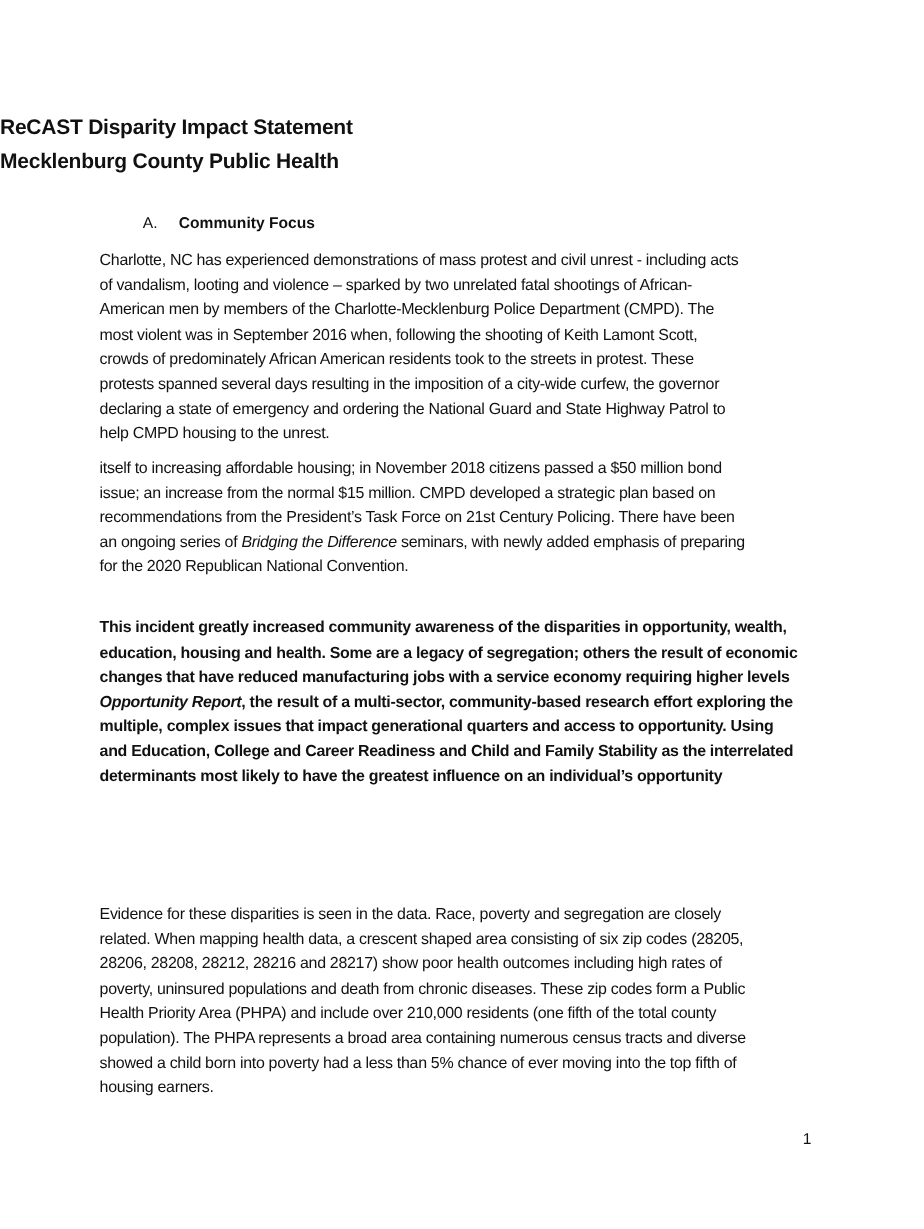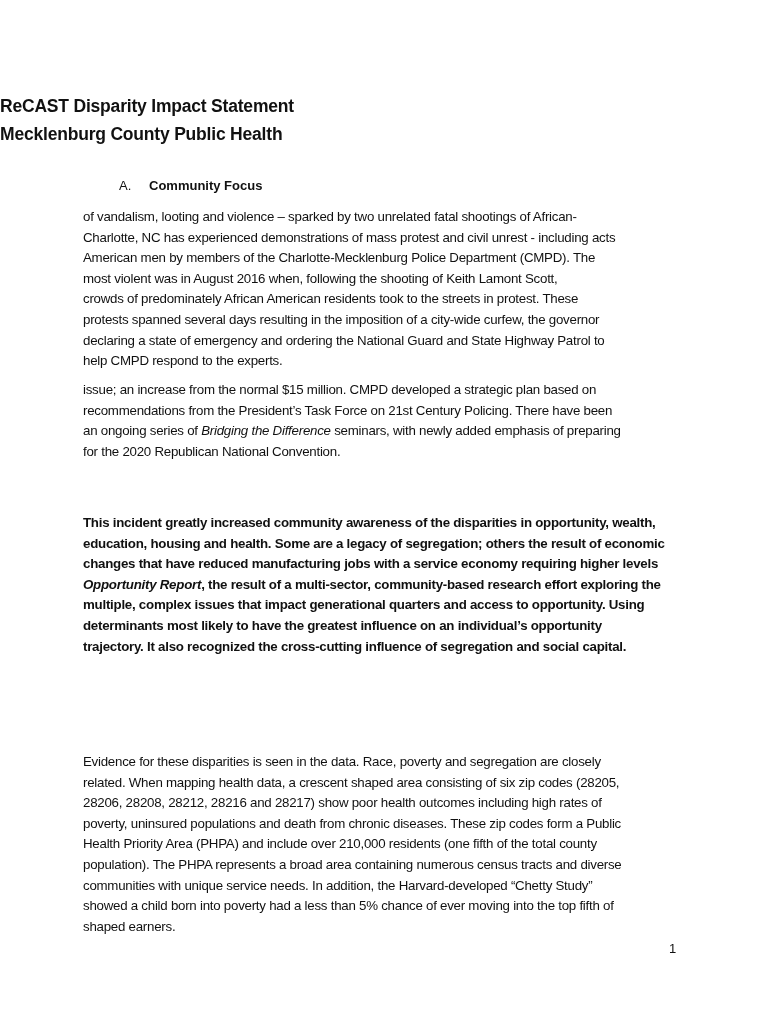"of vandalism, looting and violence" span.line { order: before "Charlotte, NC has experienced" -> after "Charlotte, NC has experienced" }
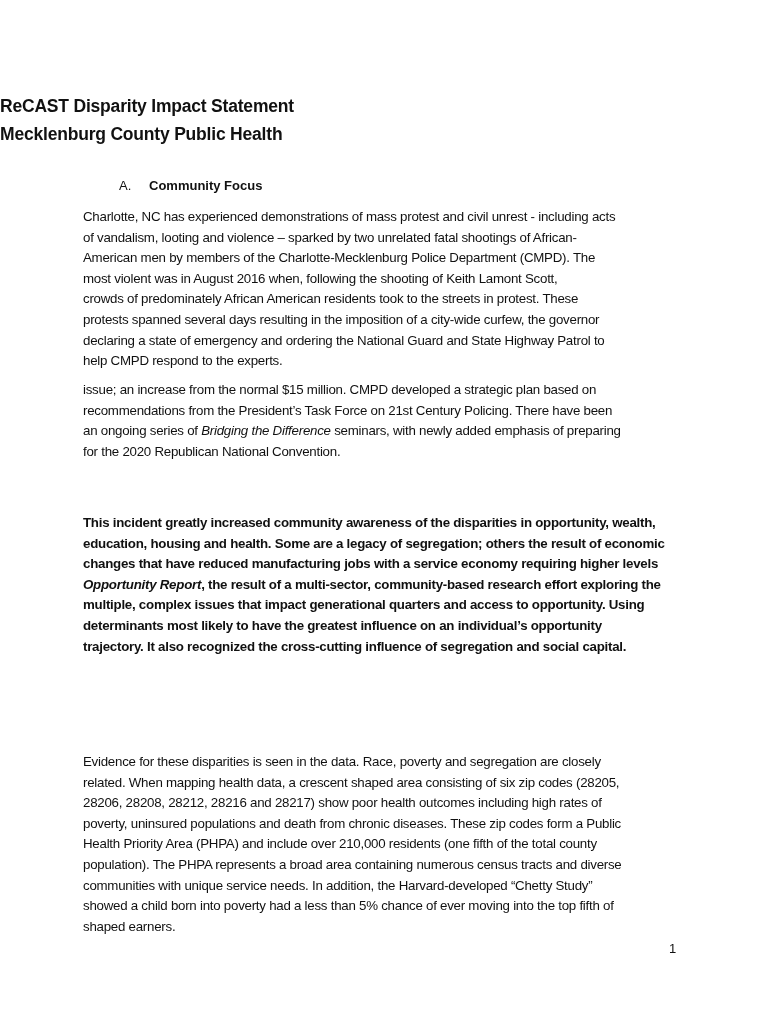"most violent was in August" span.line { text: August -> September }
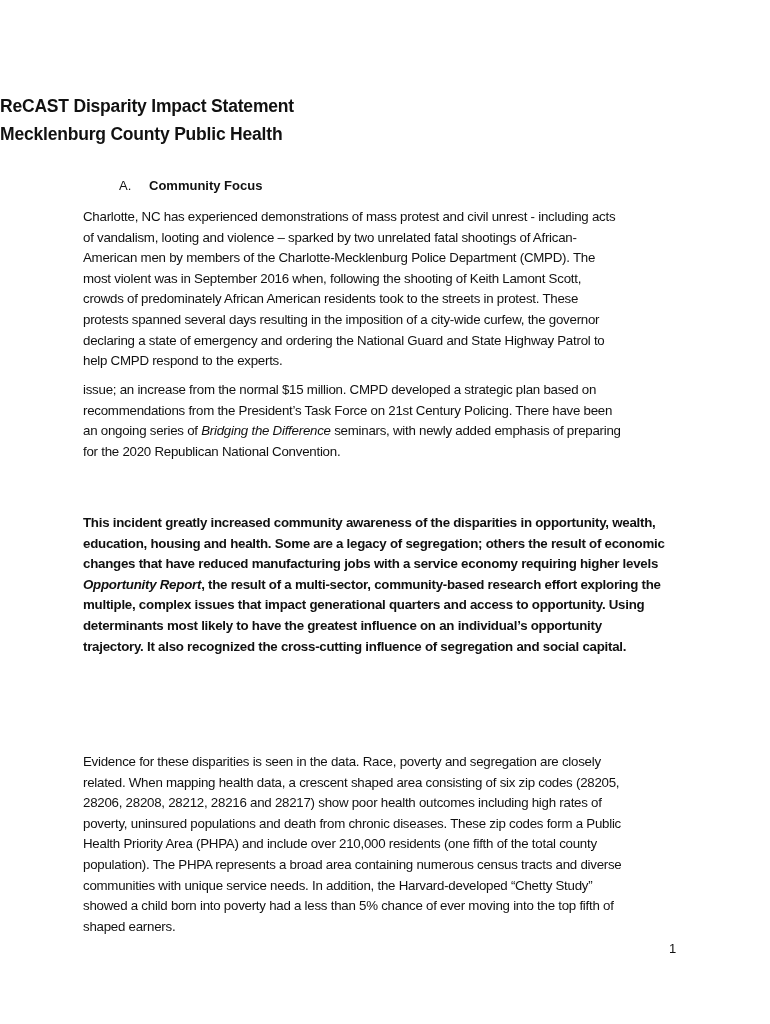"help CMPD respond to the" span.line { text: respond to the experts -> housing to the unrest }
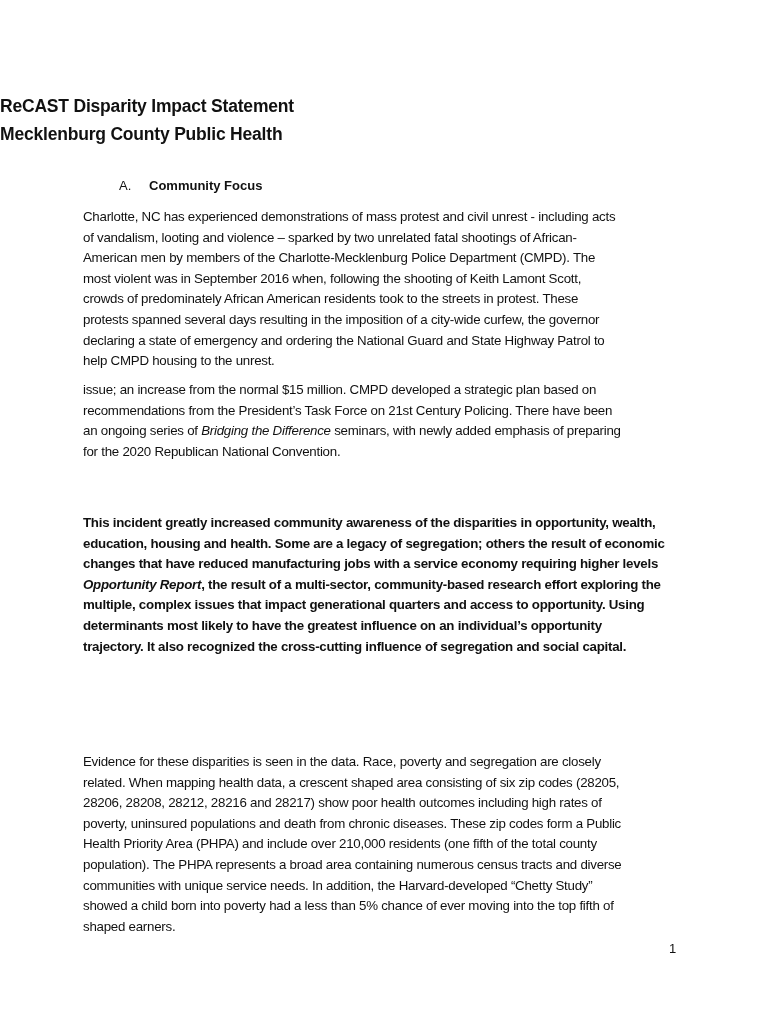"itself to increasing affordable housing;" span.line { html: none -> <span>itself to increasing affordable housing; in November 2018 citizens passed a $50 million bond</span> }
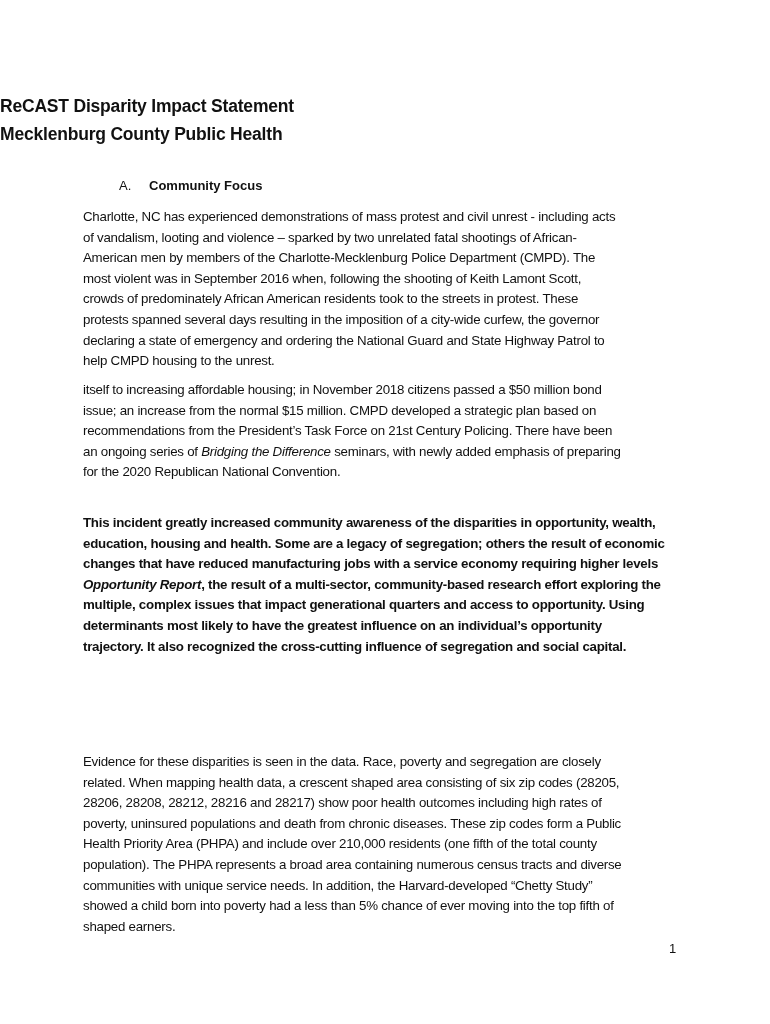"and Education, College and Career" span.line { html: none -> <span>and Education, College and Career Readiness and Child and Family Stability as the interrelated</span> }
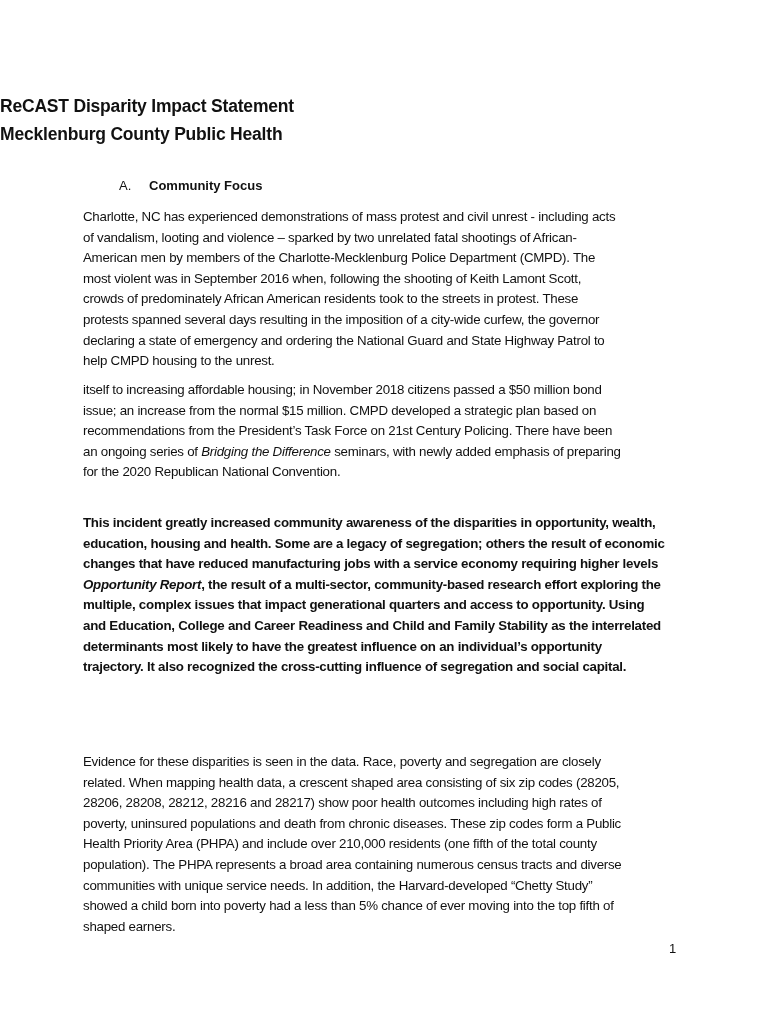"trajectory. It also recognized the" span.line { html: <span>trajectory. It also recognized the cross-cutting influence of segregation and social capital.</span> -> none }
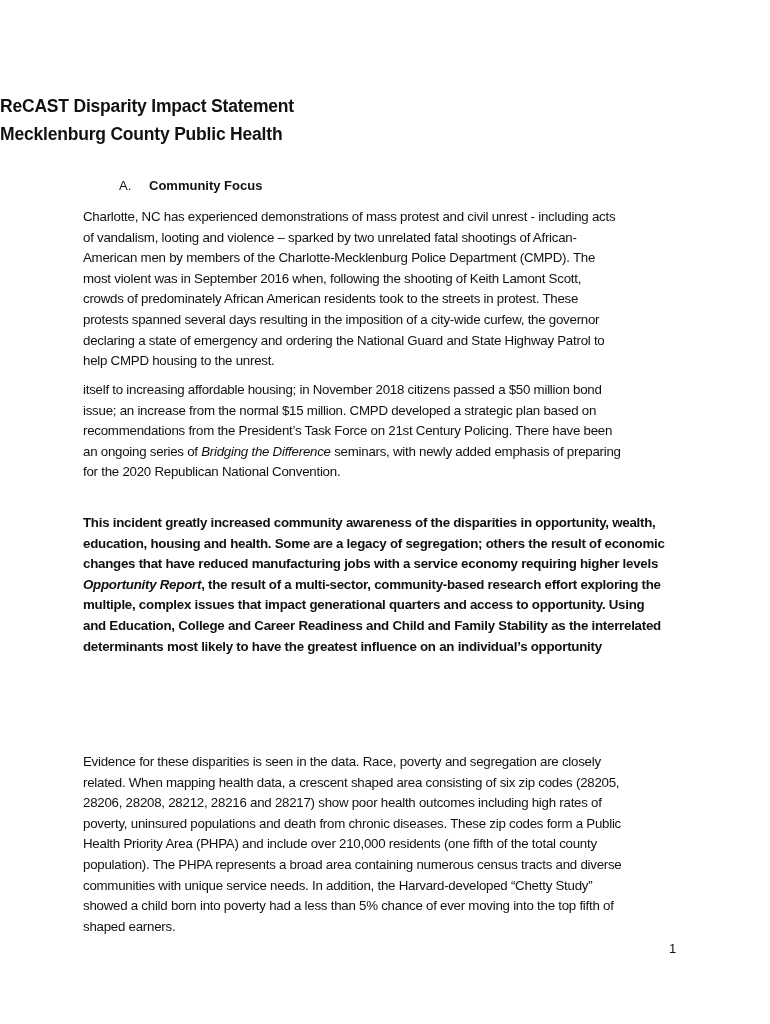"communities with unique service needs." span.line { html: <span>communities with unique service needs. In addition, the Harvard-developed “Chetty Study”</span> -> none }
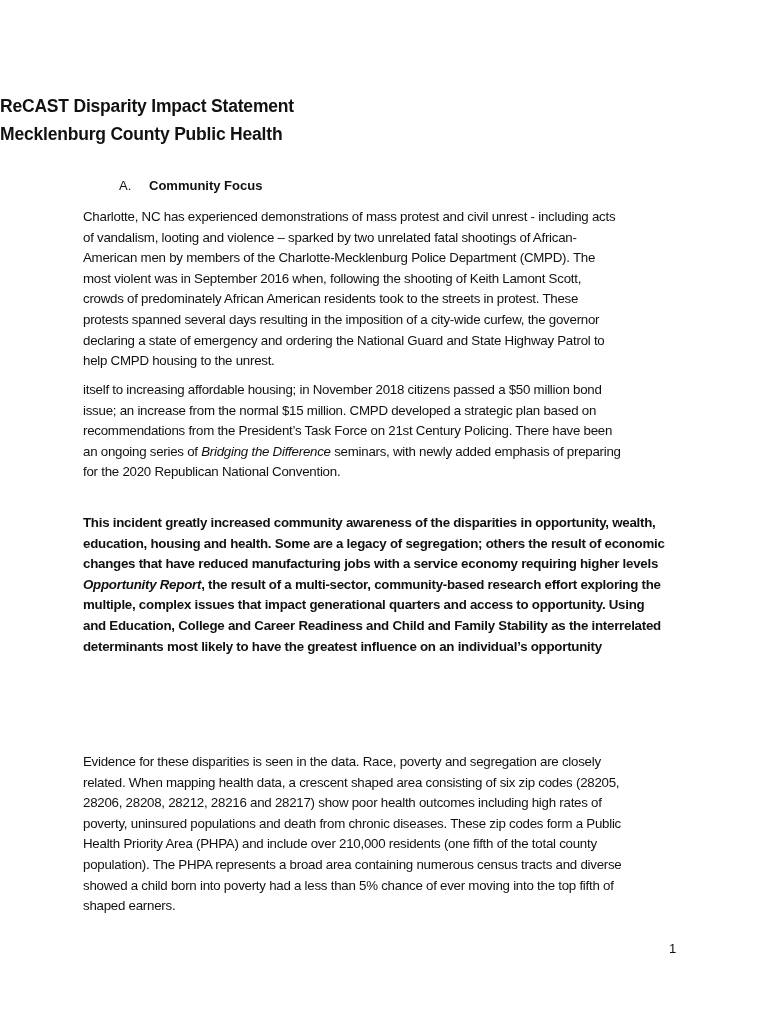"shaped earners." span.line { text: shaped -> housing }
